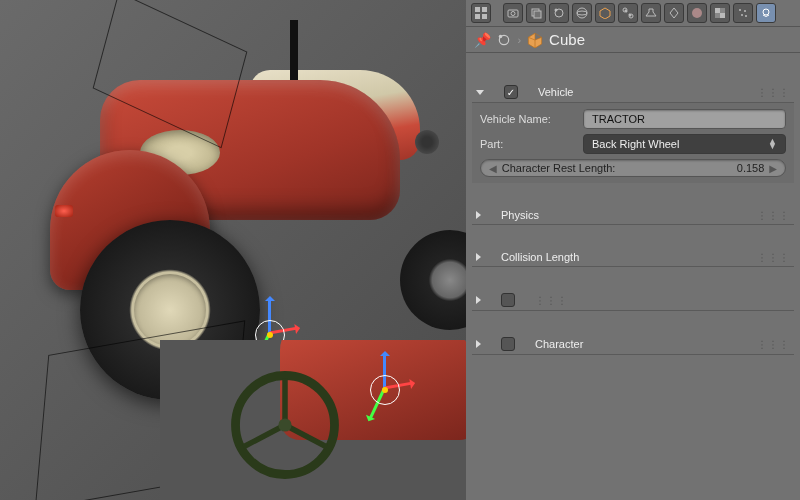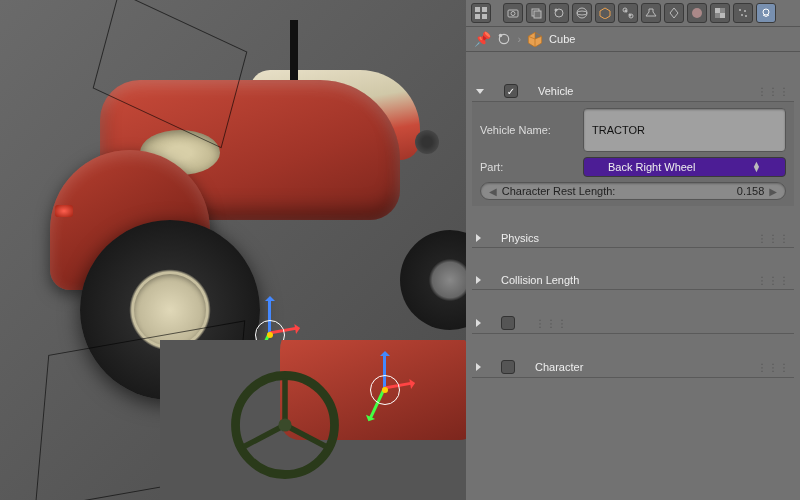"Cube" .obj-label { font-size: 11px -> 15px }
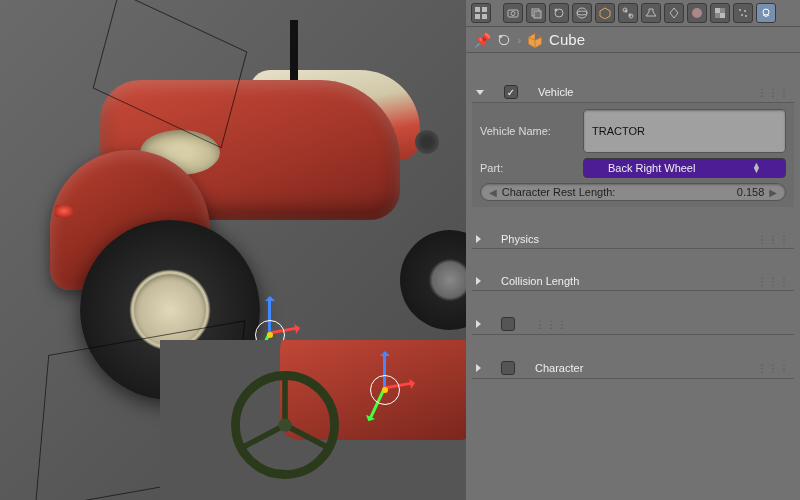"TRACTOR" .field-input { padding: 15px 8px -> 3px 8px }
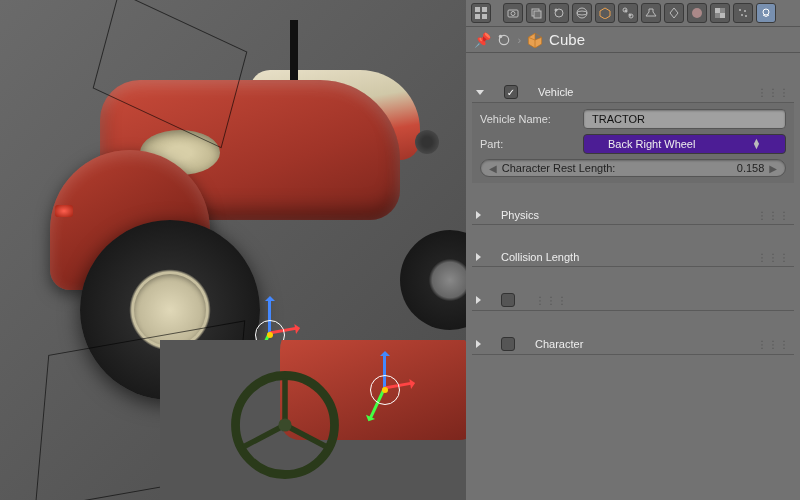"Back Right Wheel" .dropdown { background: #4c1d95 -> #404040; padding: 3px 24px -> 3px 8px }
